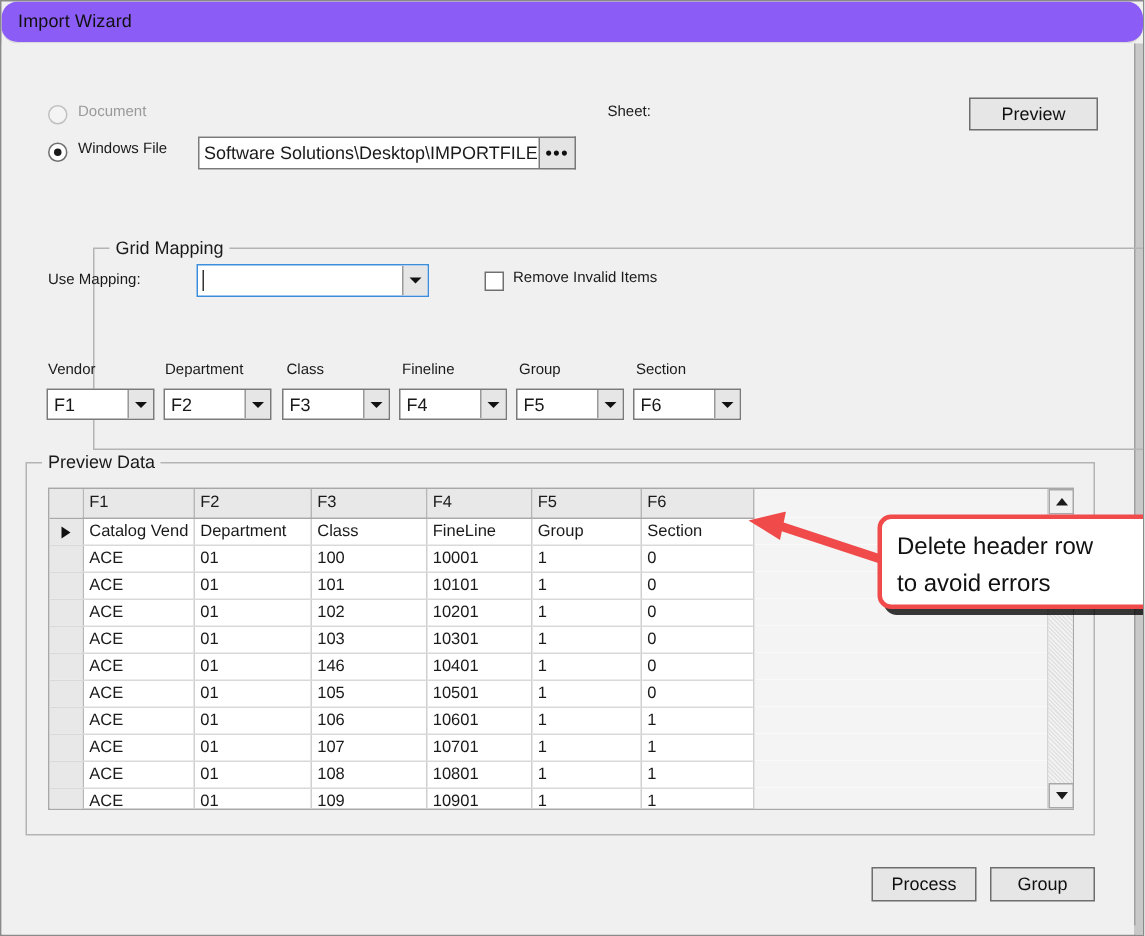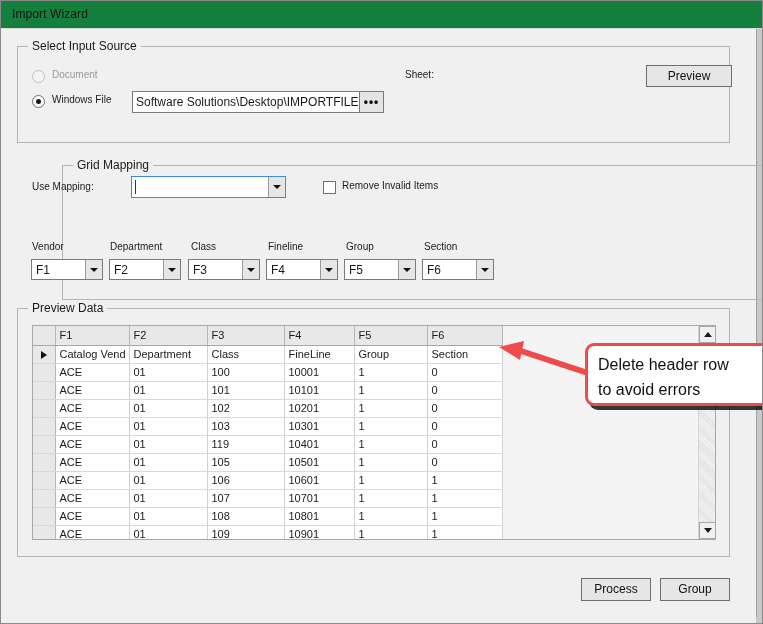"Import Wizard" .titlebar { background: #15803d -> #8b5cf6; border-radius: none -> 11px }
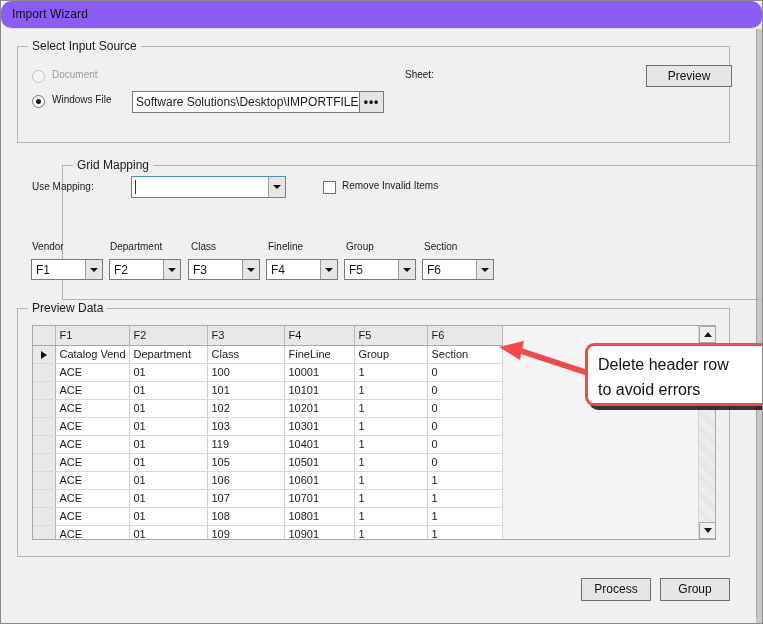"Select Input Source" div.group { html: <div> <div>Select Input Source</div> </div> -> none }
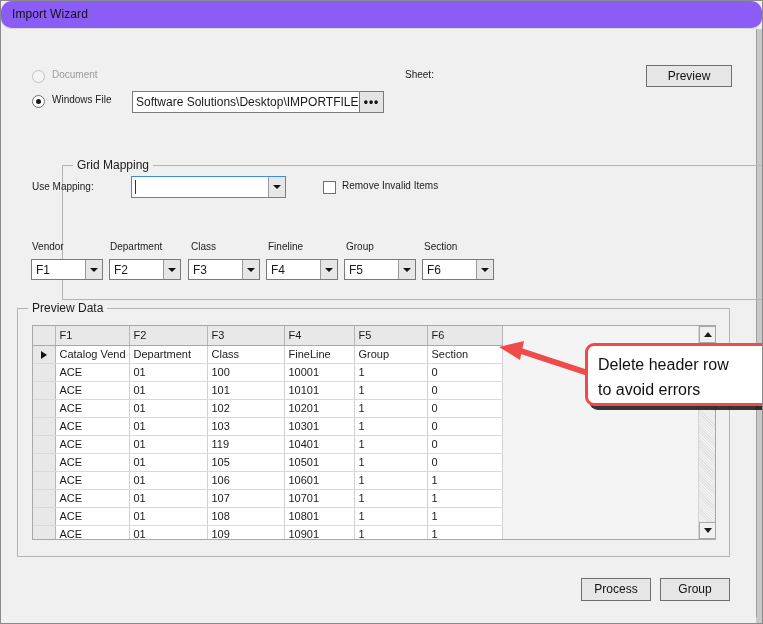"119" td { text: 119 -> 146 }
